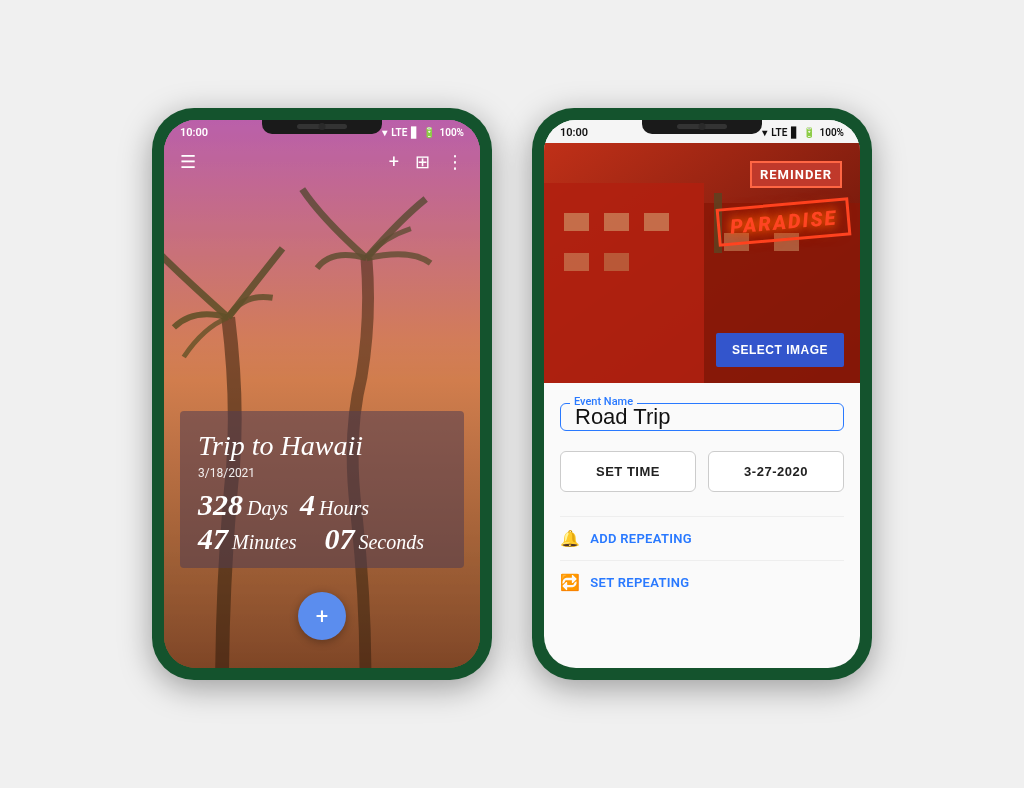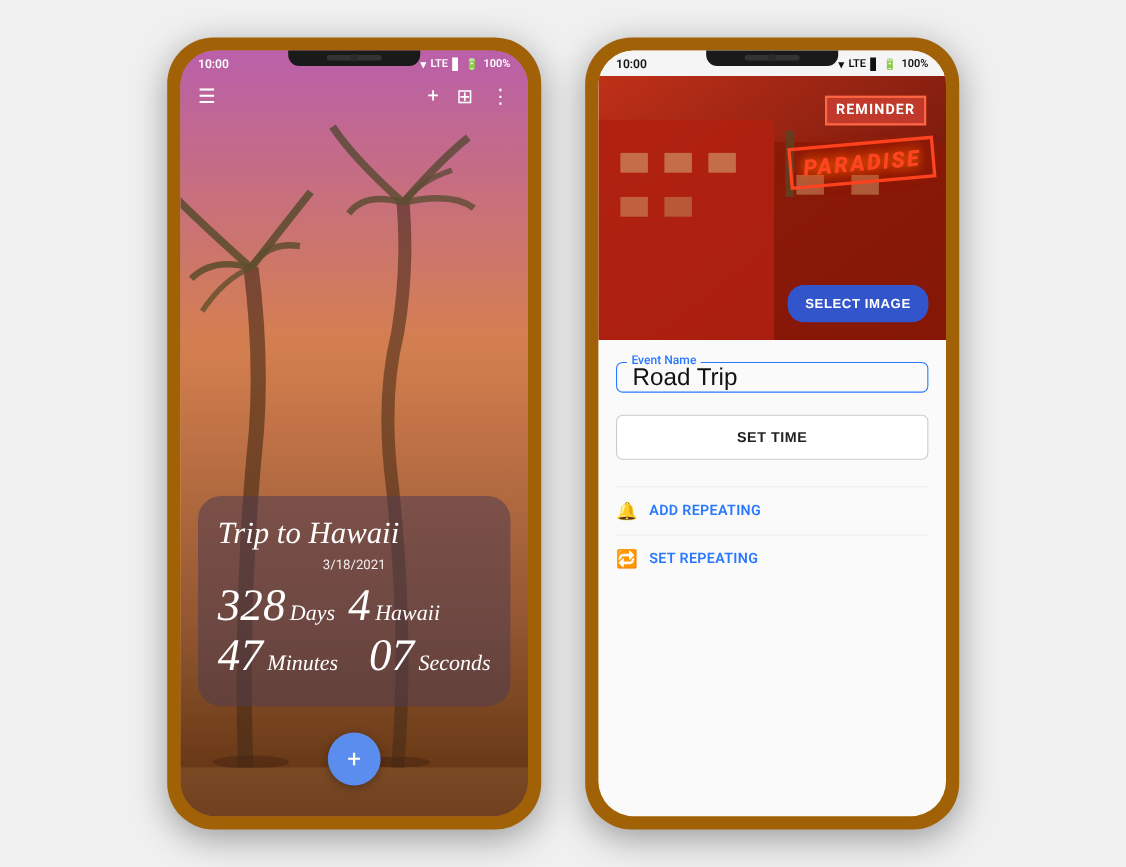"10:00" .phone { background: #a16207 -> #14532d; height: 720px -> 572px }
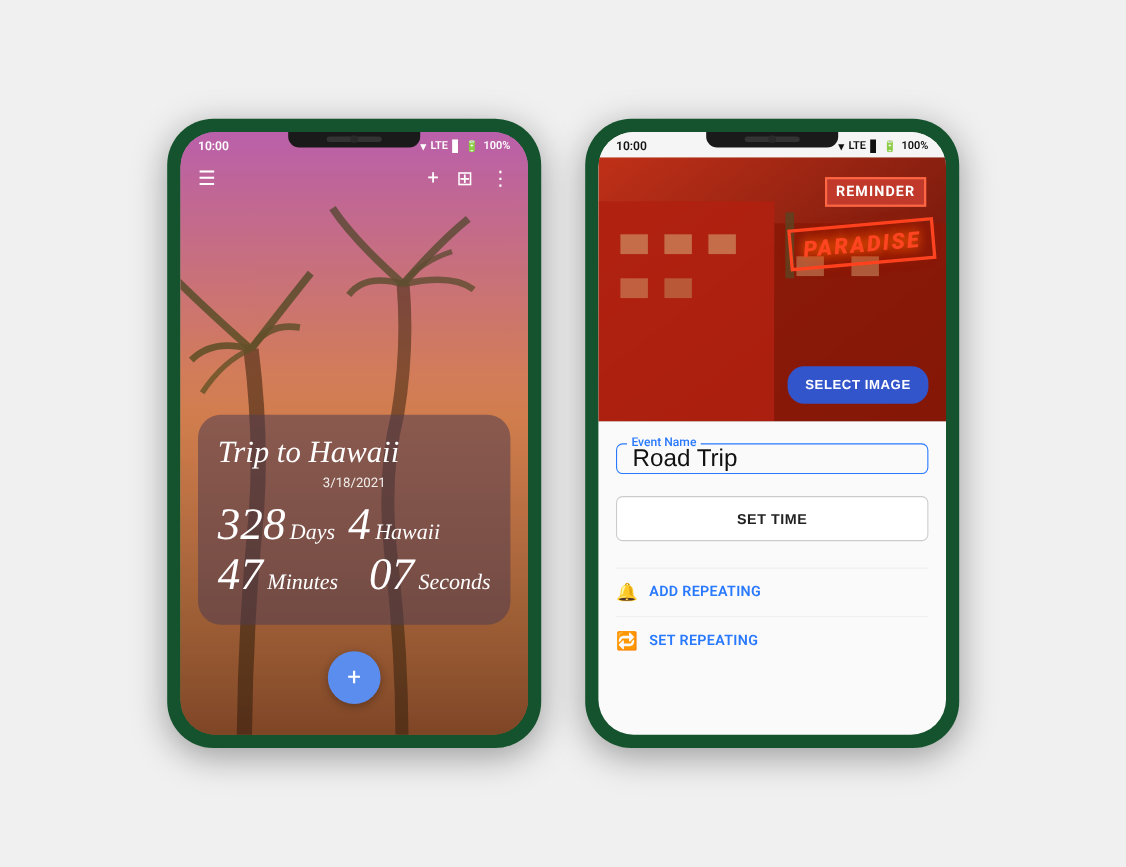"SELECT IMAGE" .select-image-btn { border-radius: 15px -> 2px }
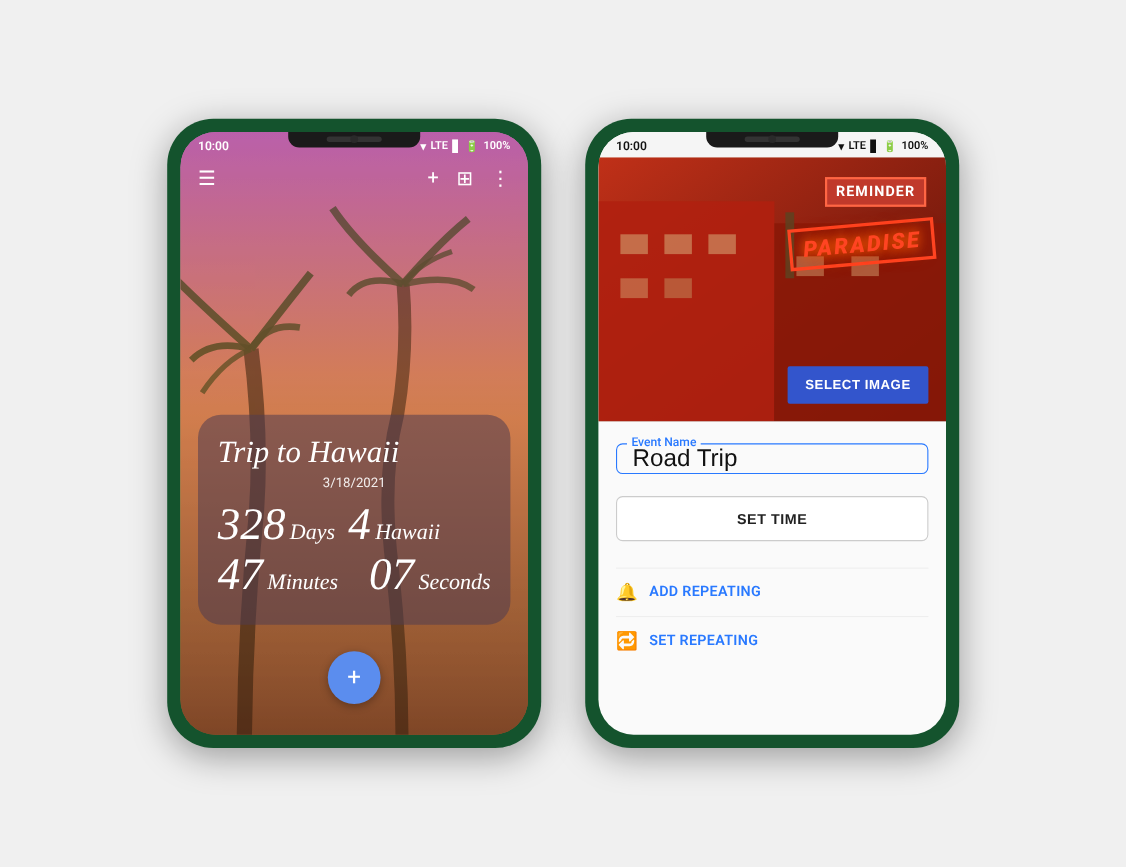"Trip to Hawaii" .countdown-card { border-radius: 21px -> 4px; padding: 20px 18px 22px -> 20px 18px 10px }
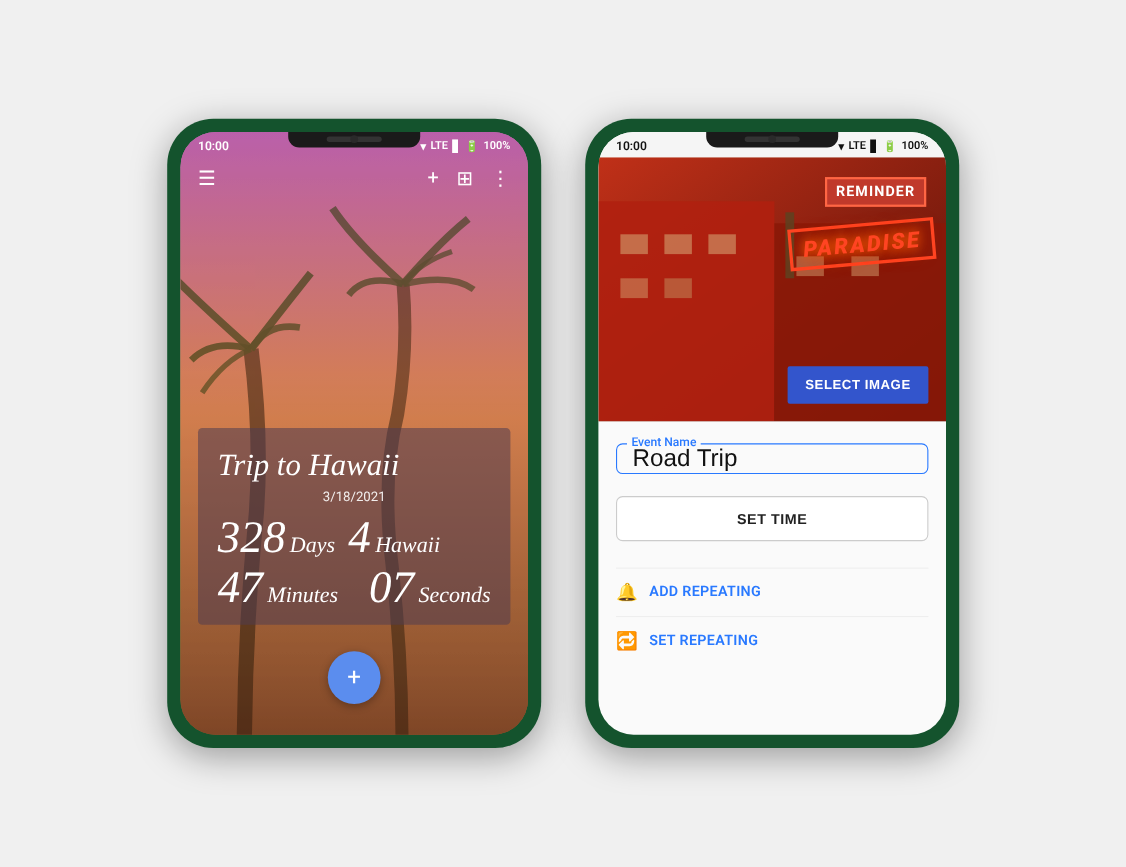"3/18/2021" .event-date { text-align: center -> left }
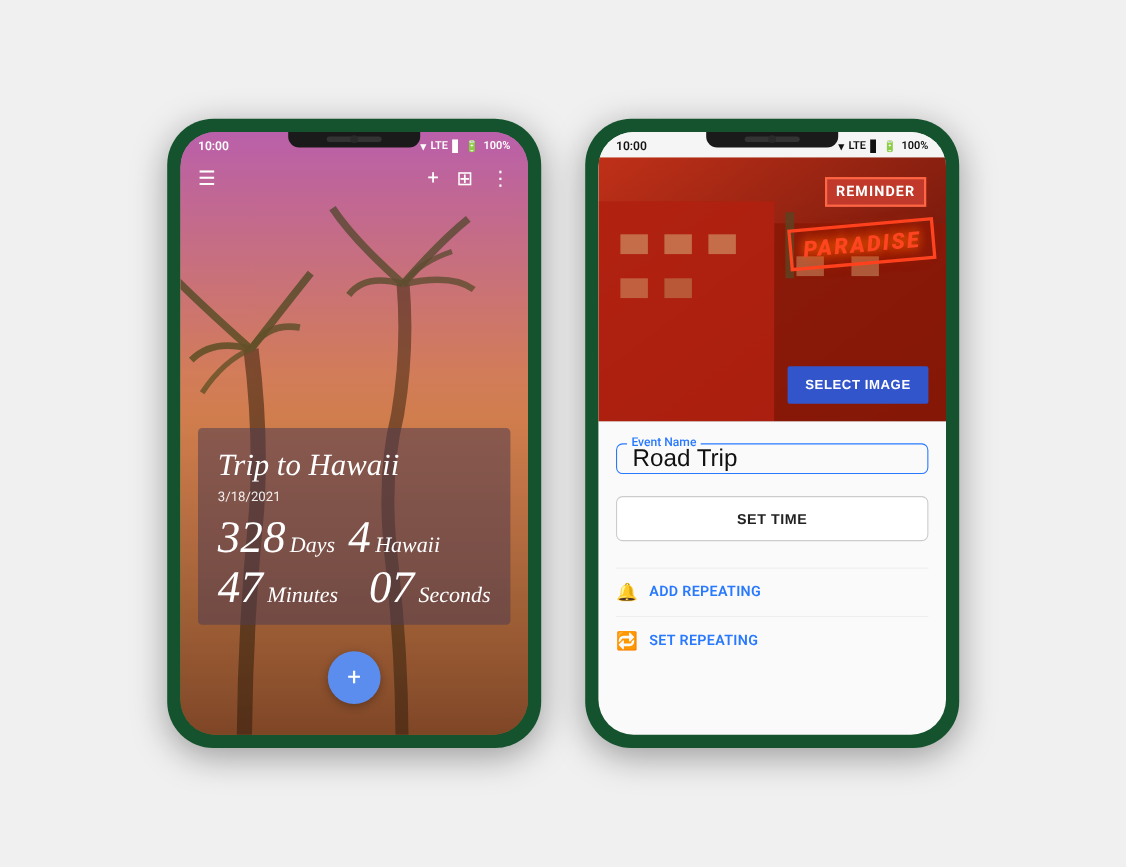"3-27-2020" button.time-btn { html: none -> <button>3-27-2020</button> }
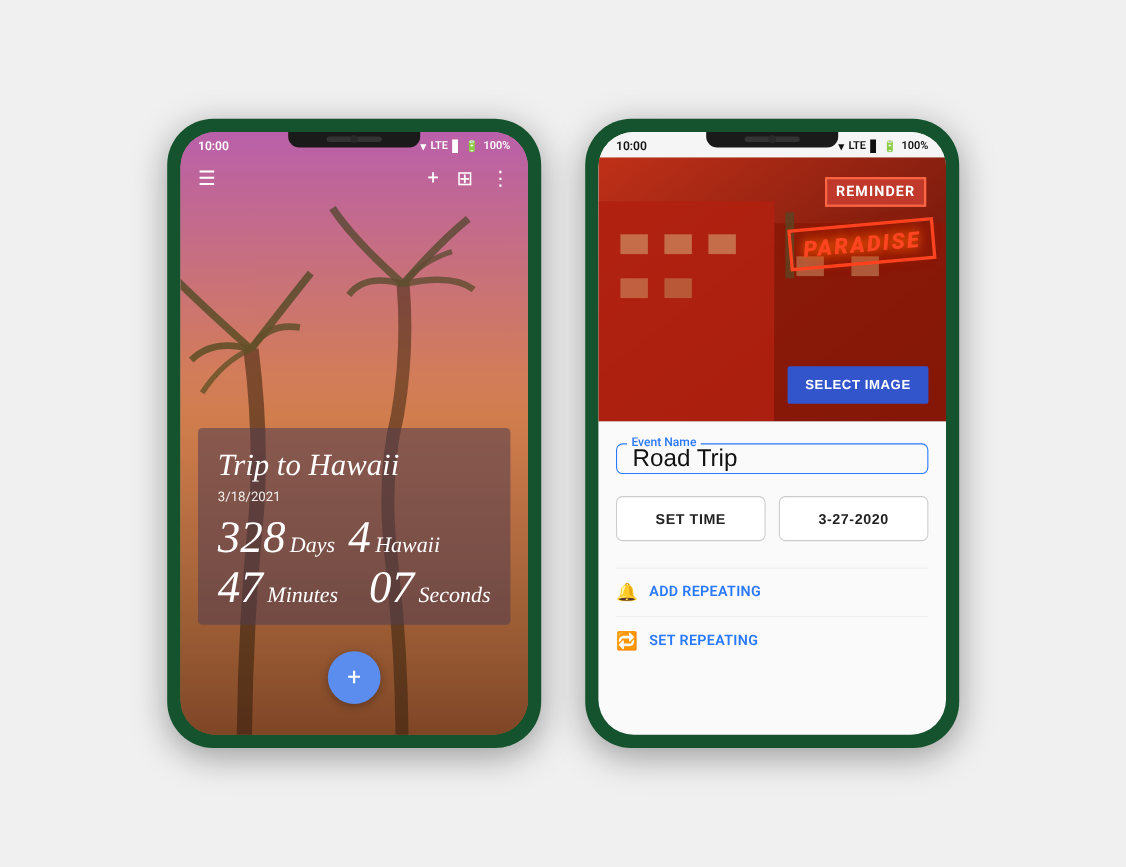"328" .countdown-num { font-size: 41px -> 30px; font-weight: 400 -> 700 }
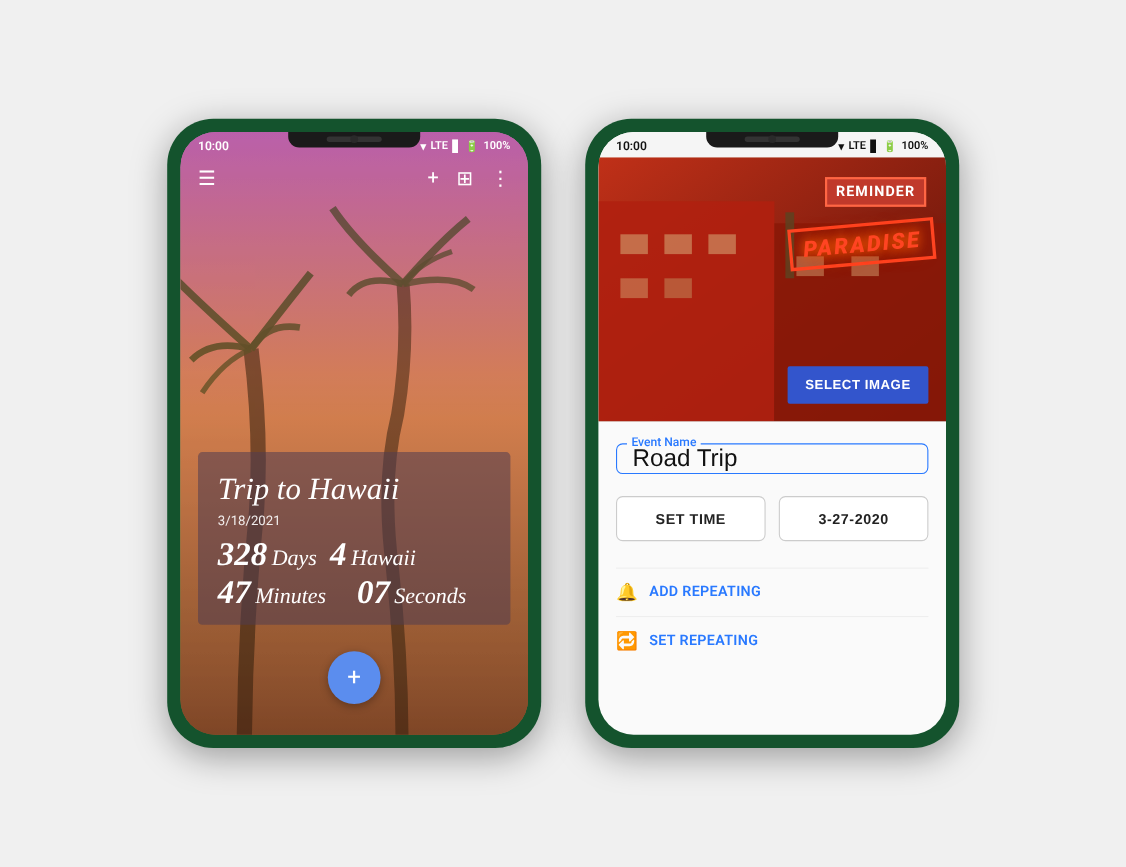"Hawaii" span.countdown-label { text: Hawaii -> Hours }
